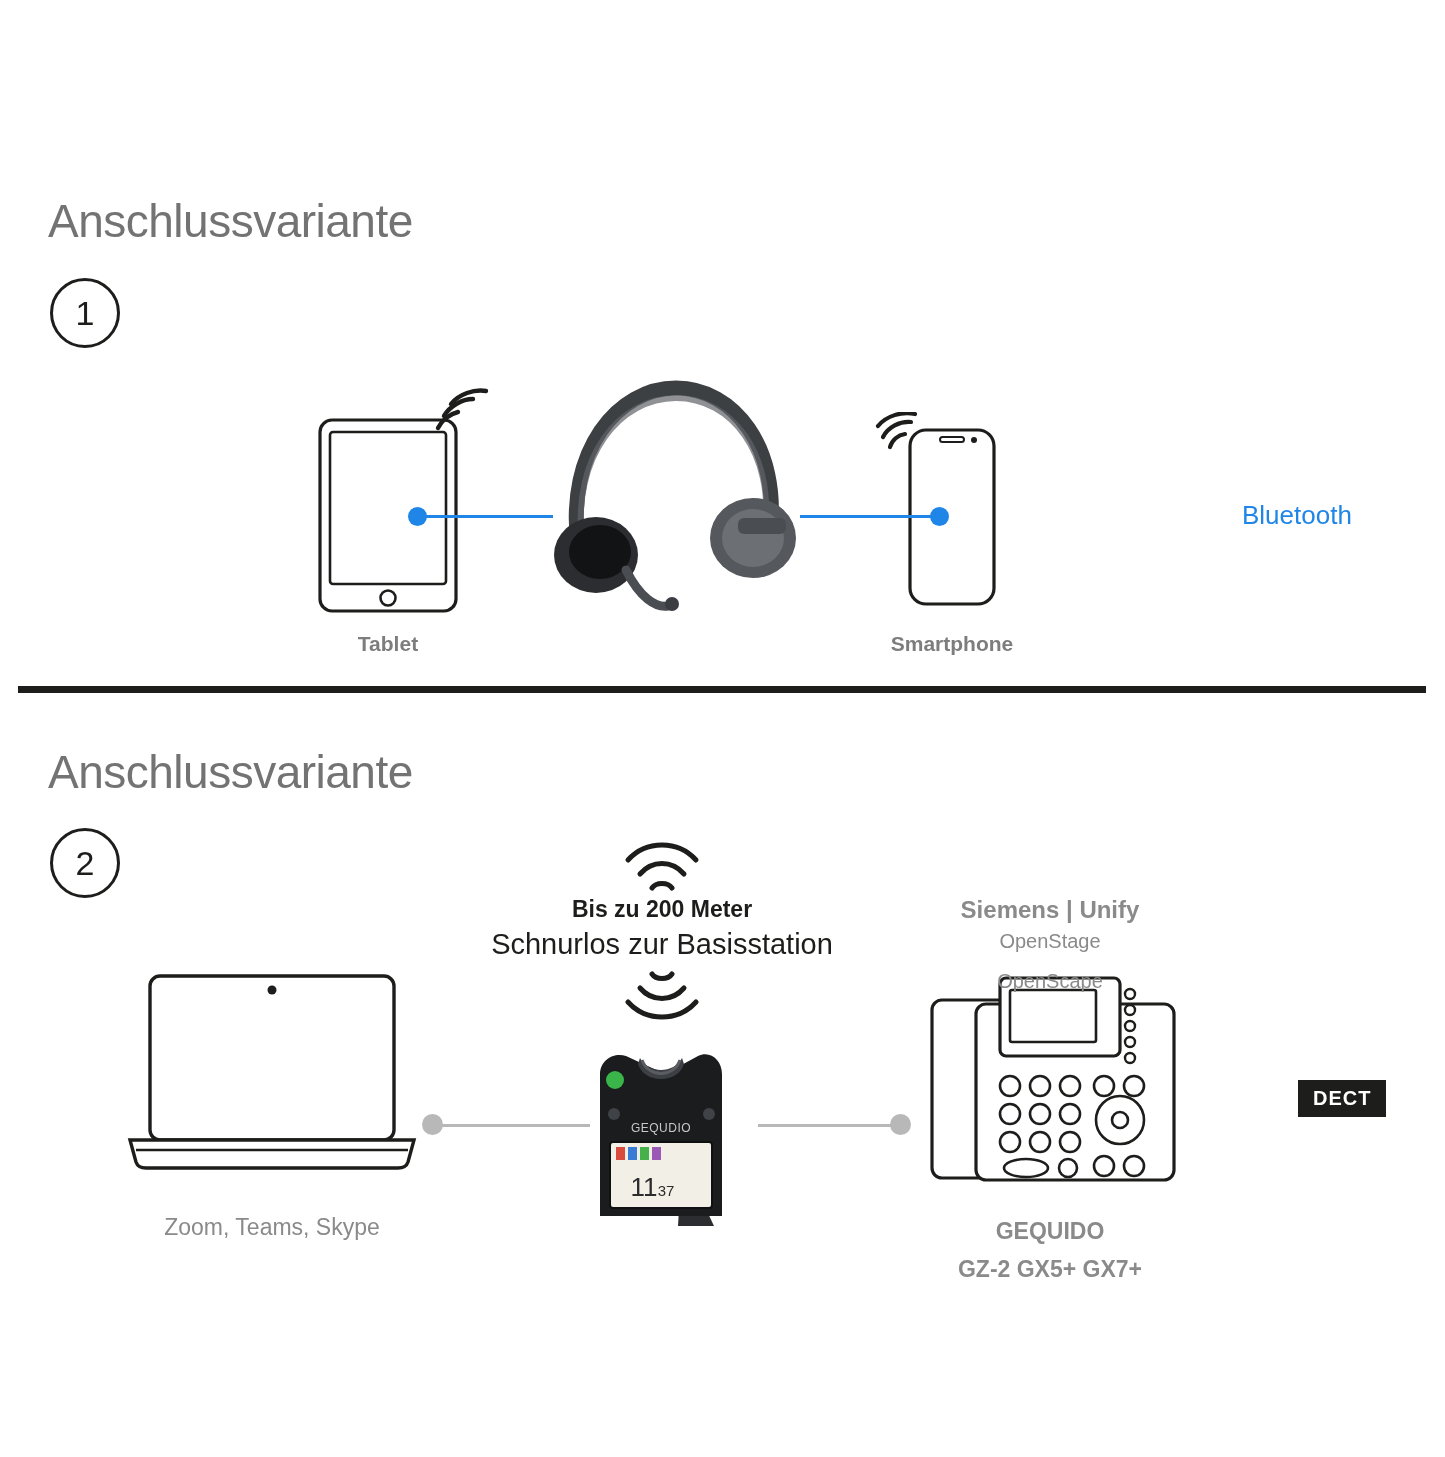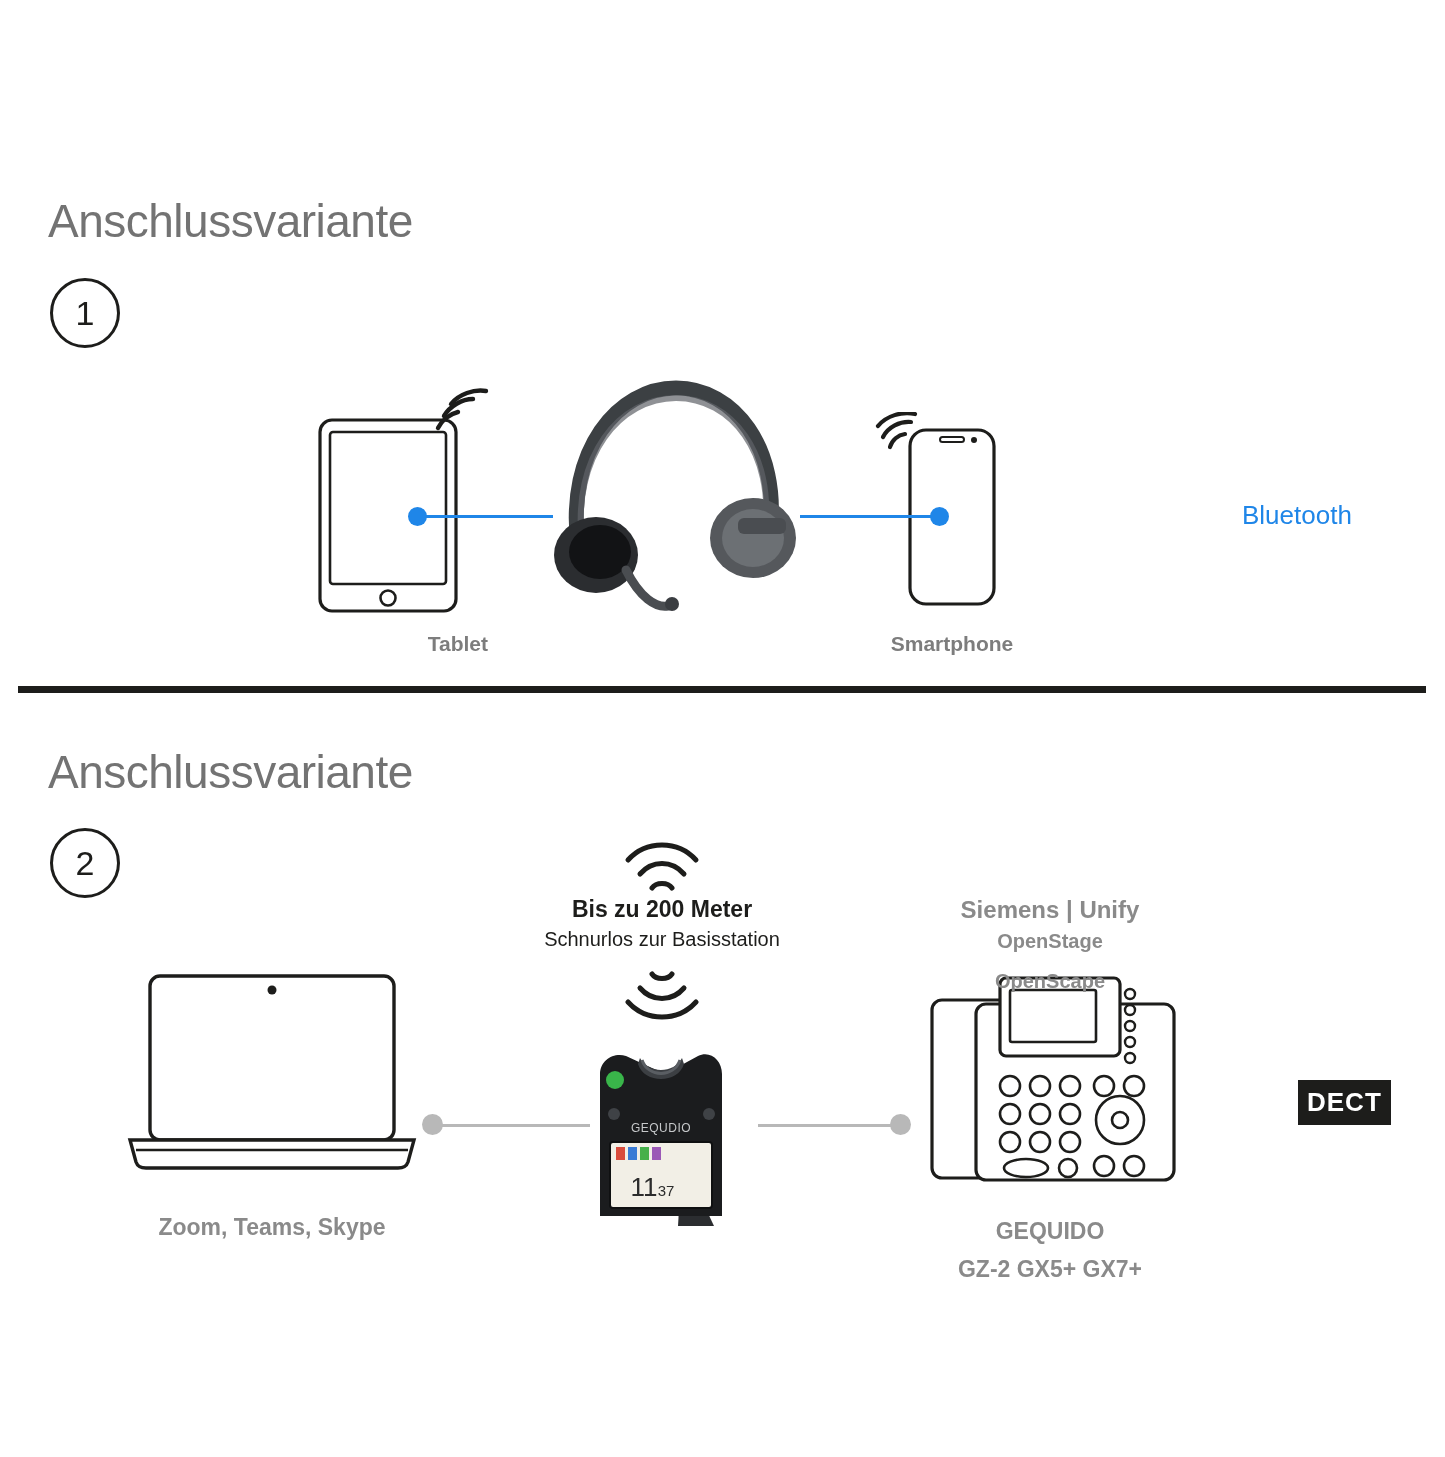"Tablet" div.caption { text-align: right -> none }
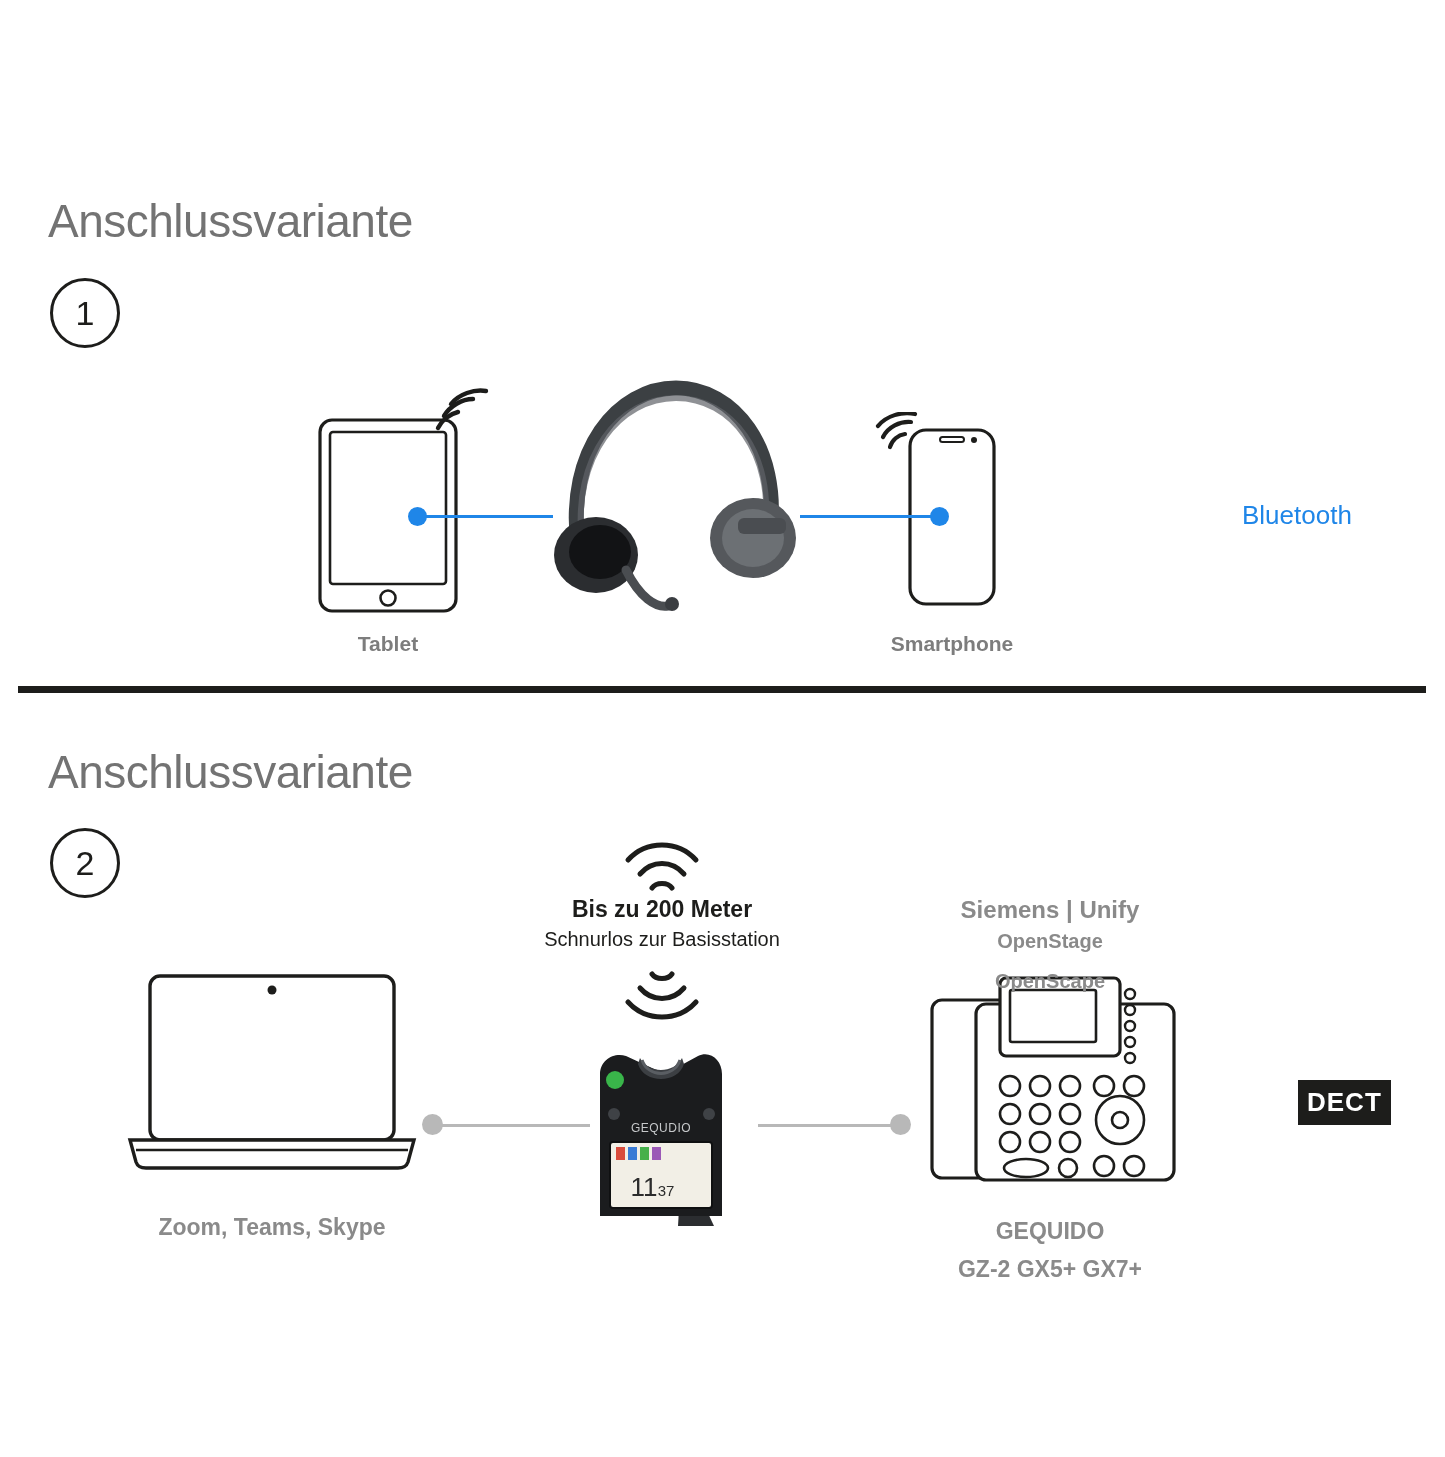"Schnurlos zur Basisstation" .lbl-normal { font-size: 20px -> 29px }
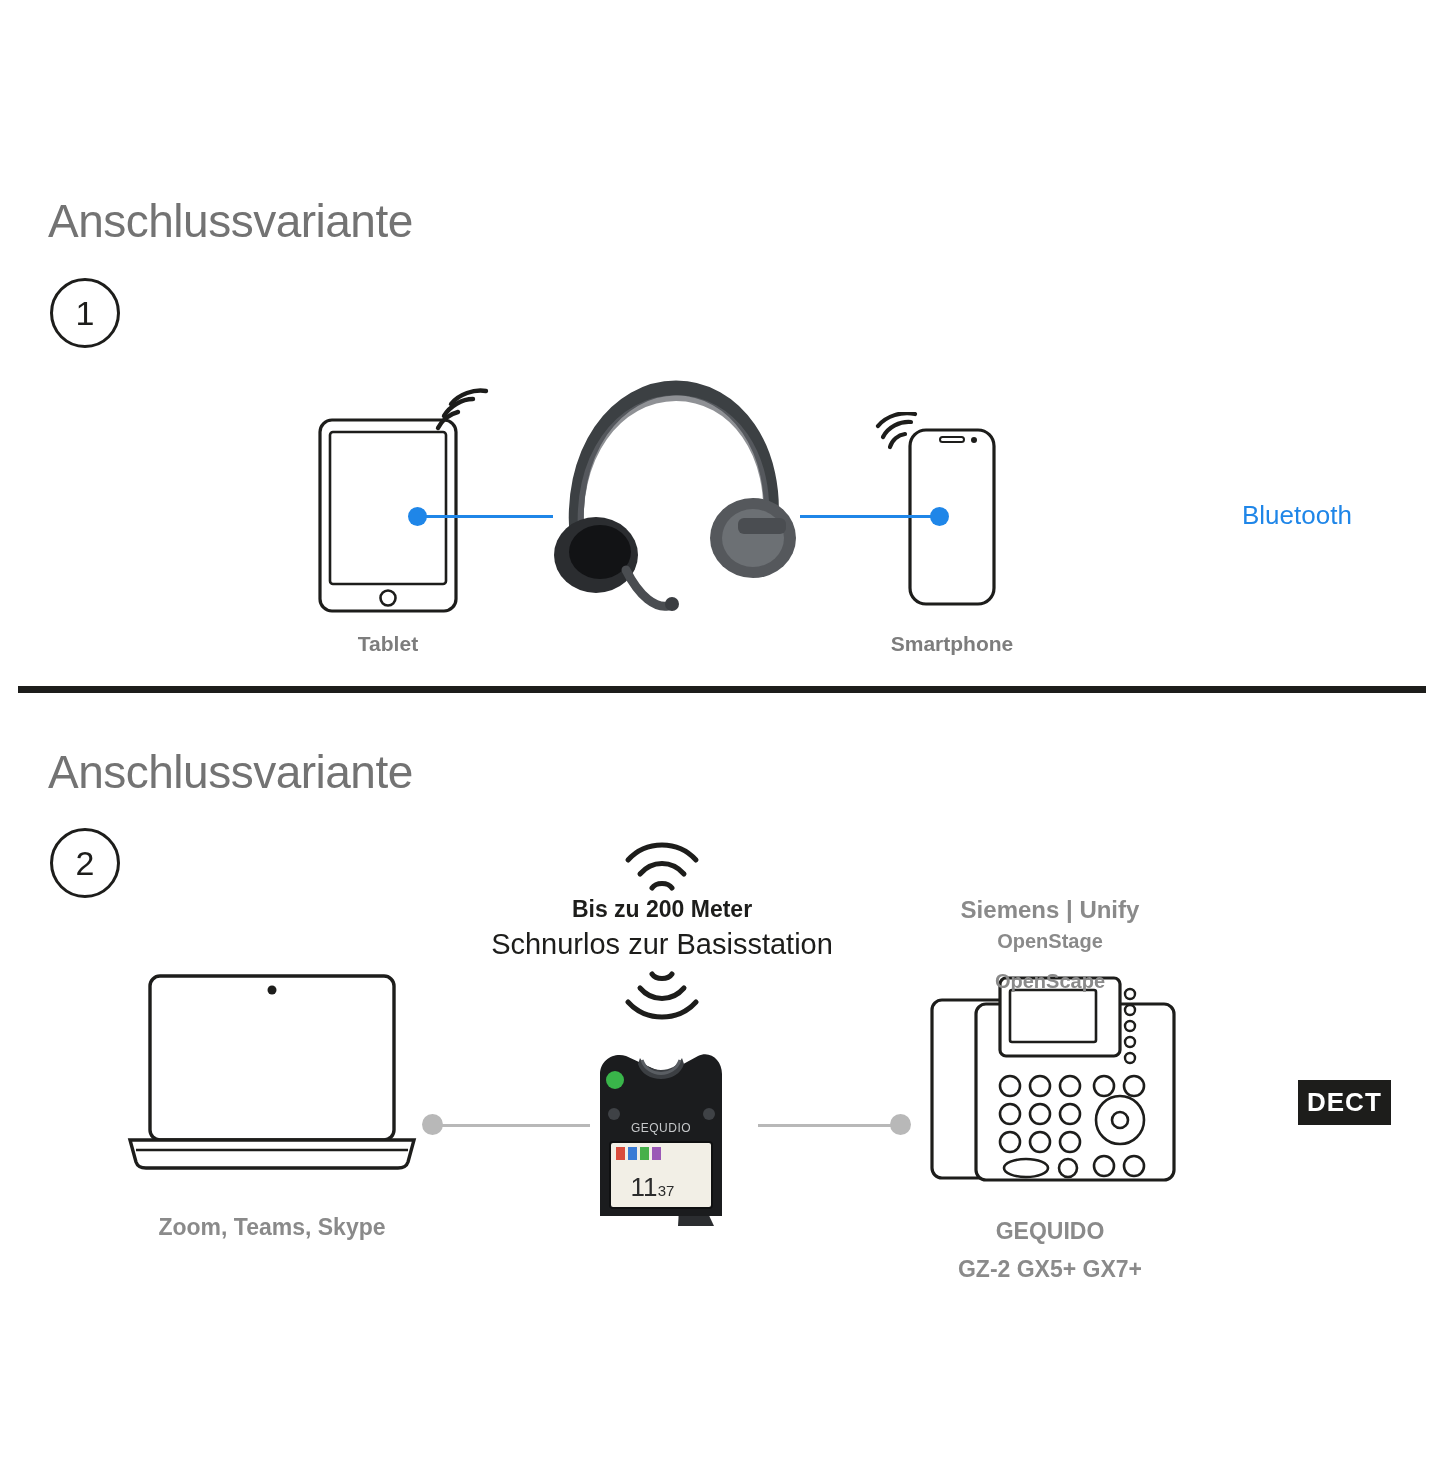"OpenStage" .lbl-grey { font-weight: 700 -> 400 }
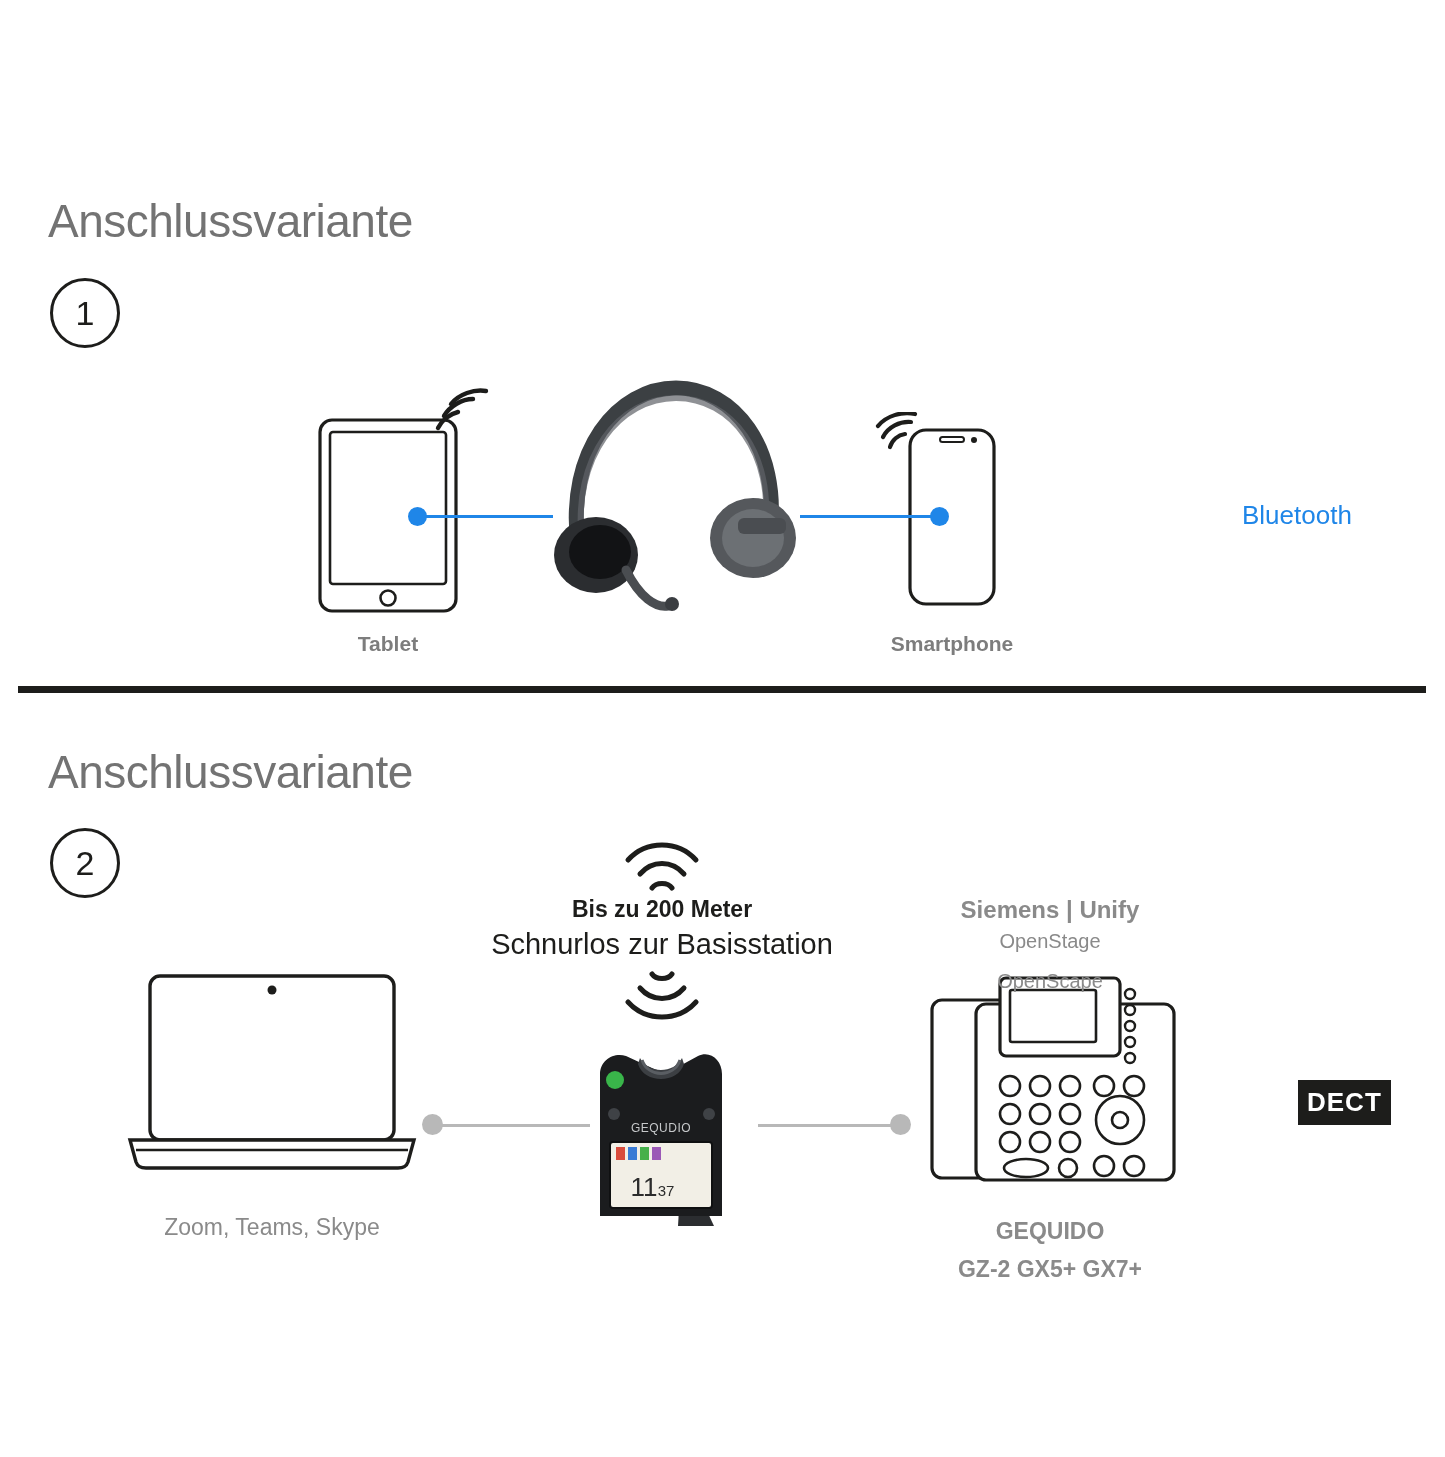"DECT" .tag-dect { font-size: 26px -> 20px; padding: 7px 9px -> 7px 15px }
